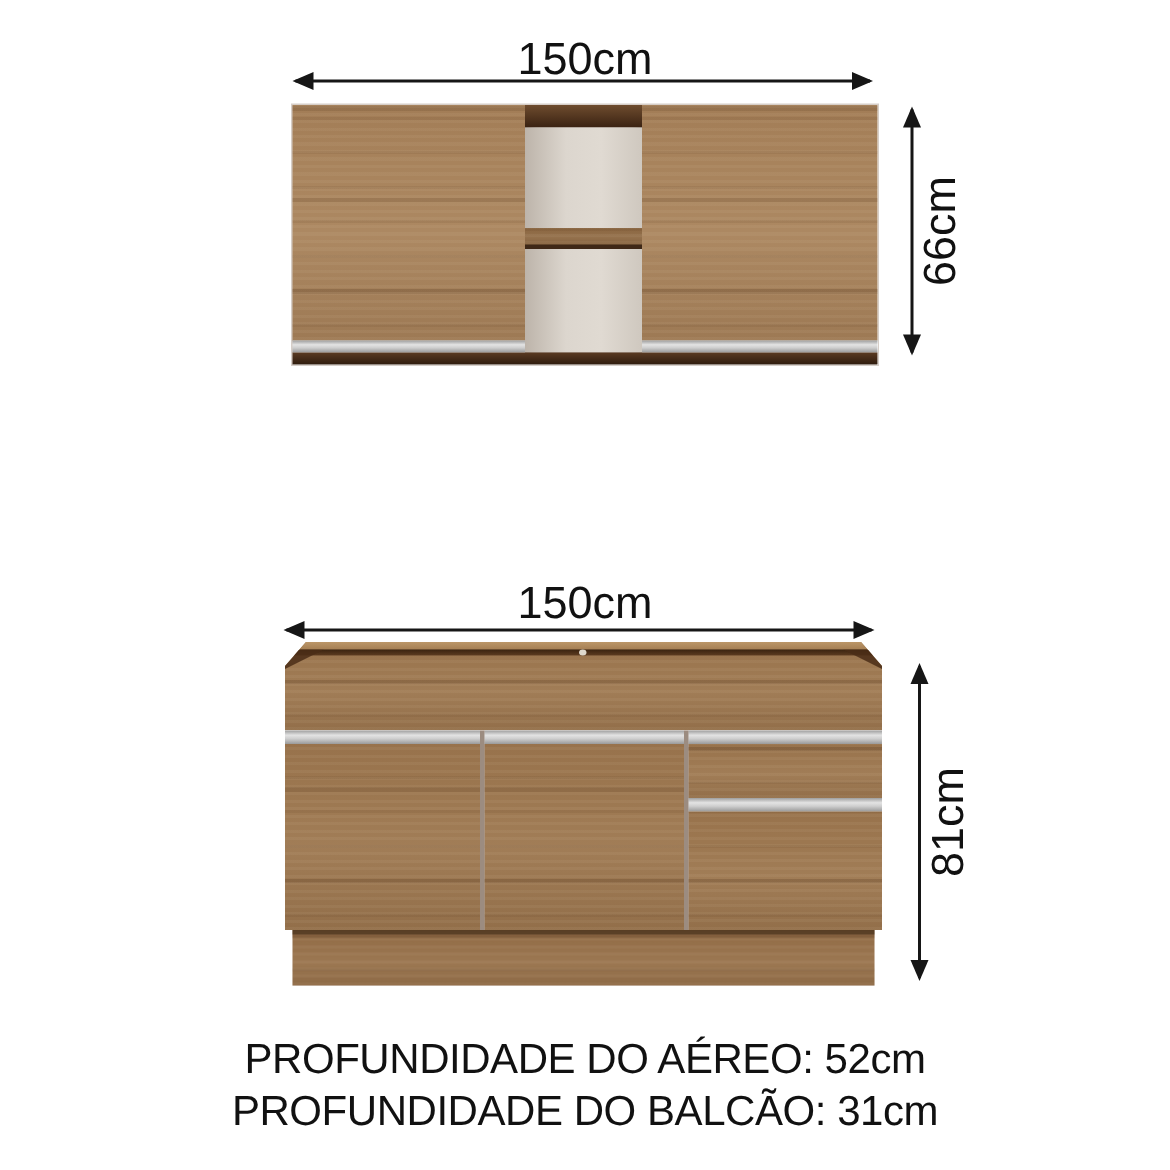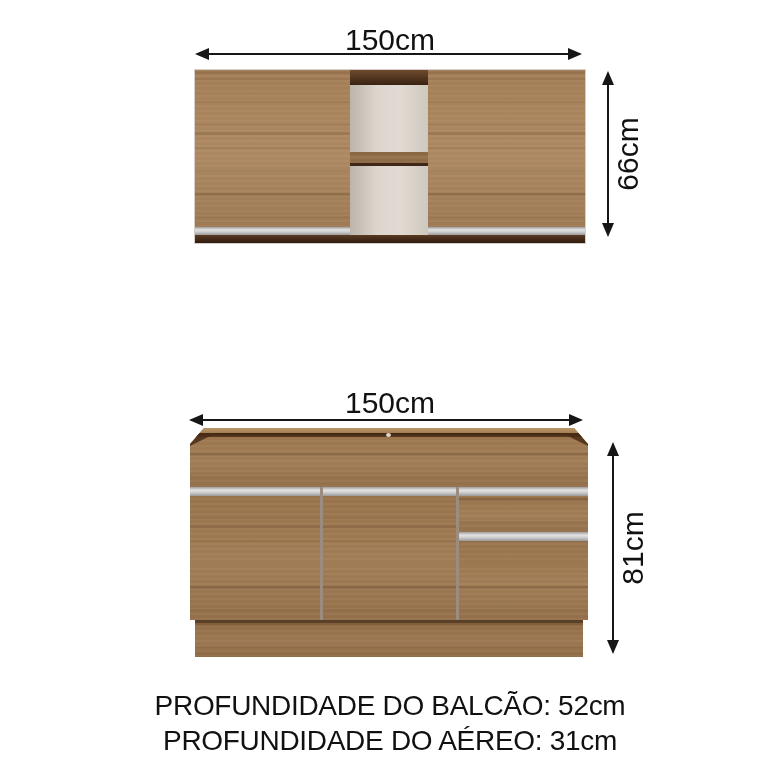"PROFUNDIDADE DO BALCÃO: 52cm" div { text: BALCÃO -> AÉREO }
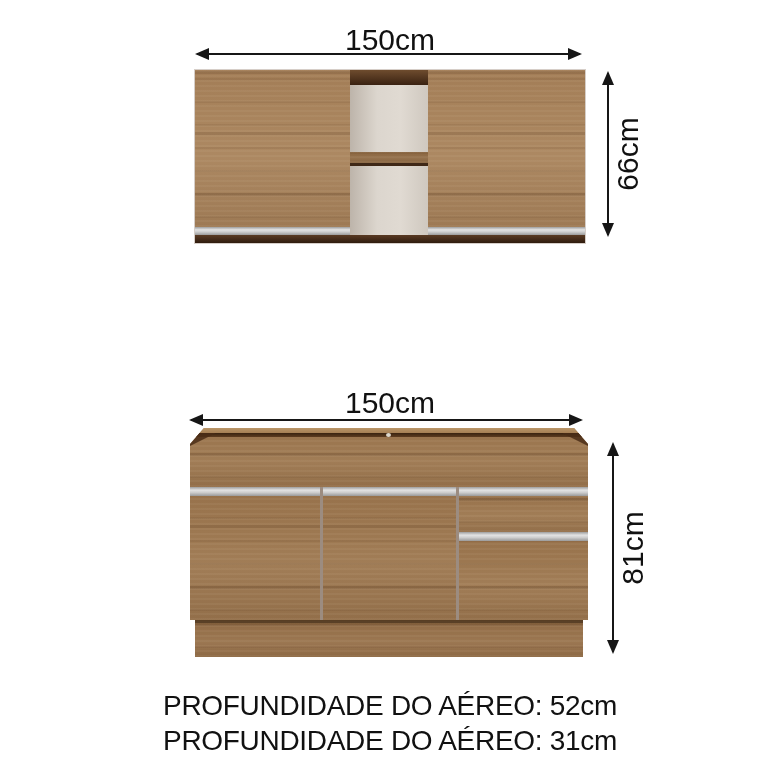"PROFUNDIDADE DO AÉREO: 31cm" div { text: AÉREO -> BALCÃO }
